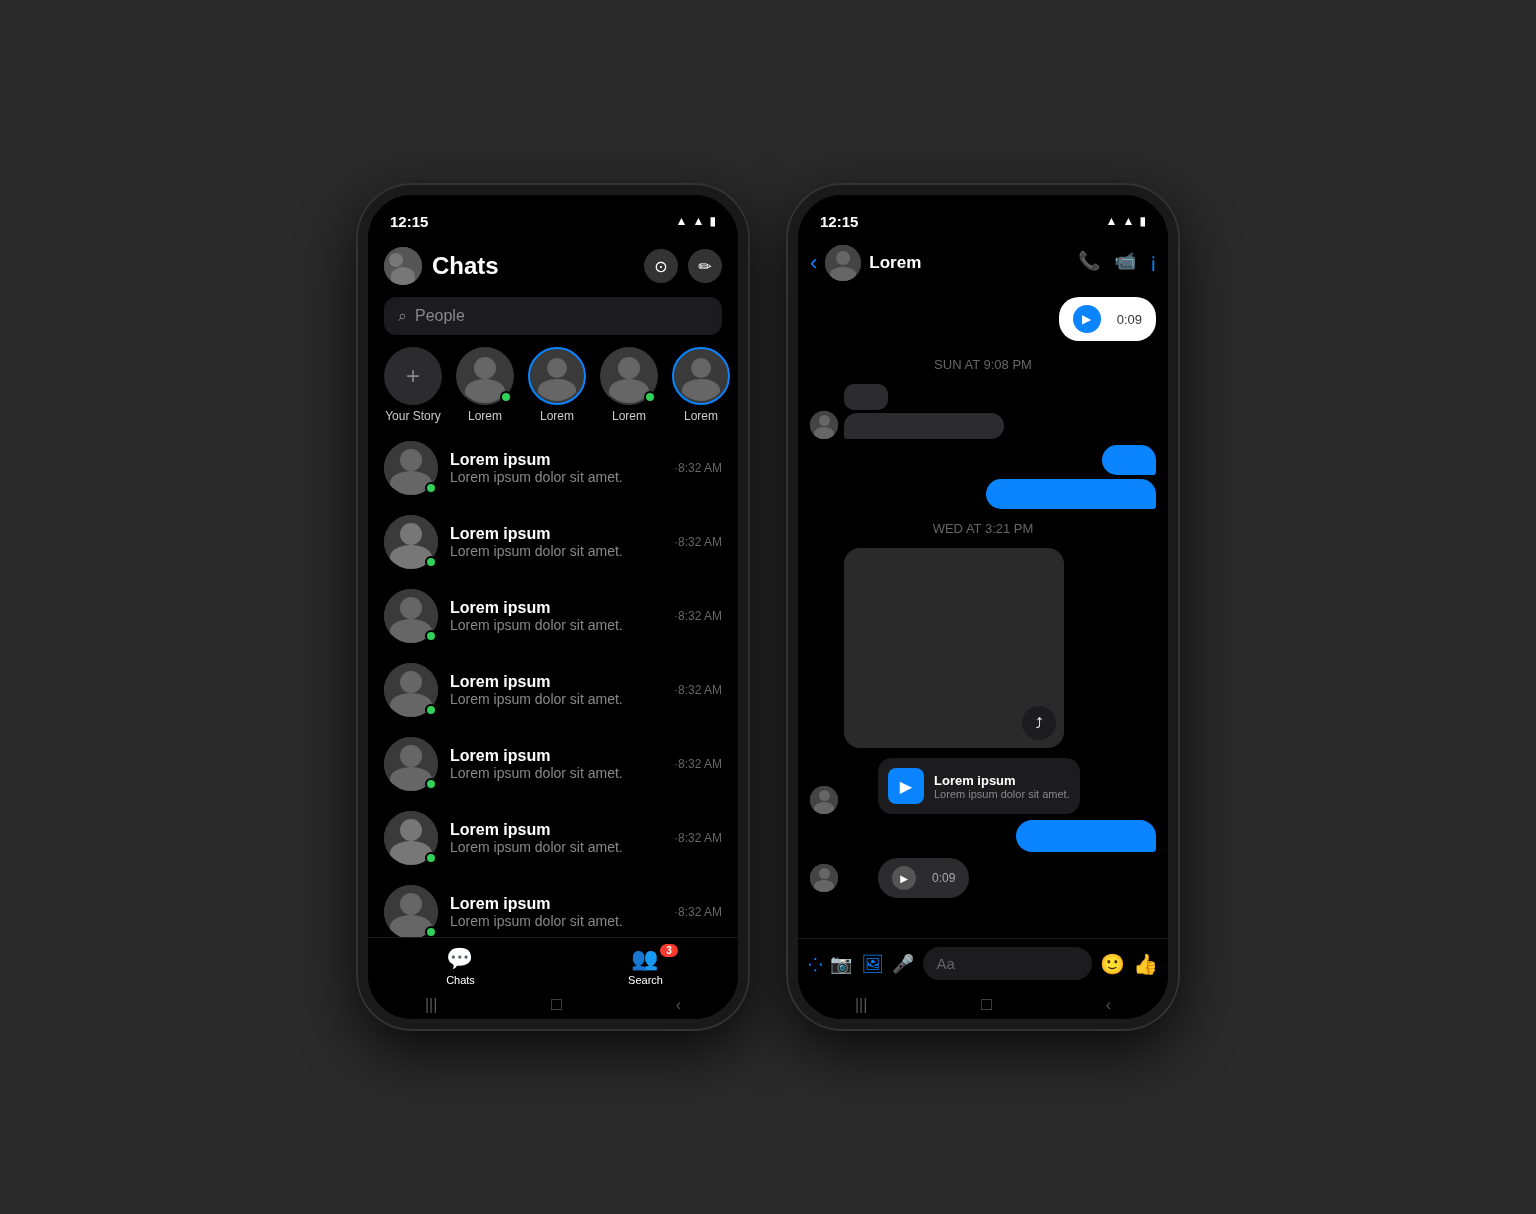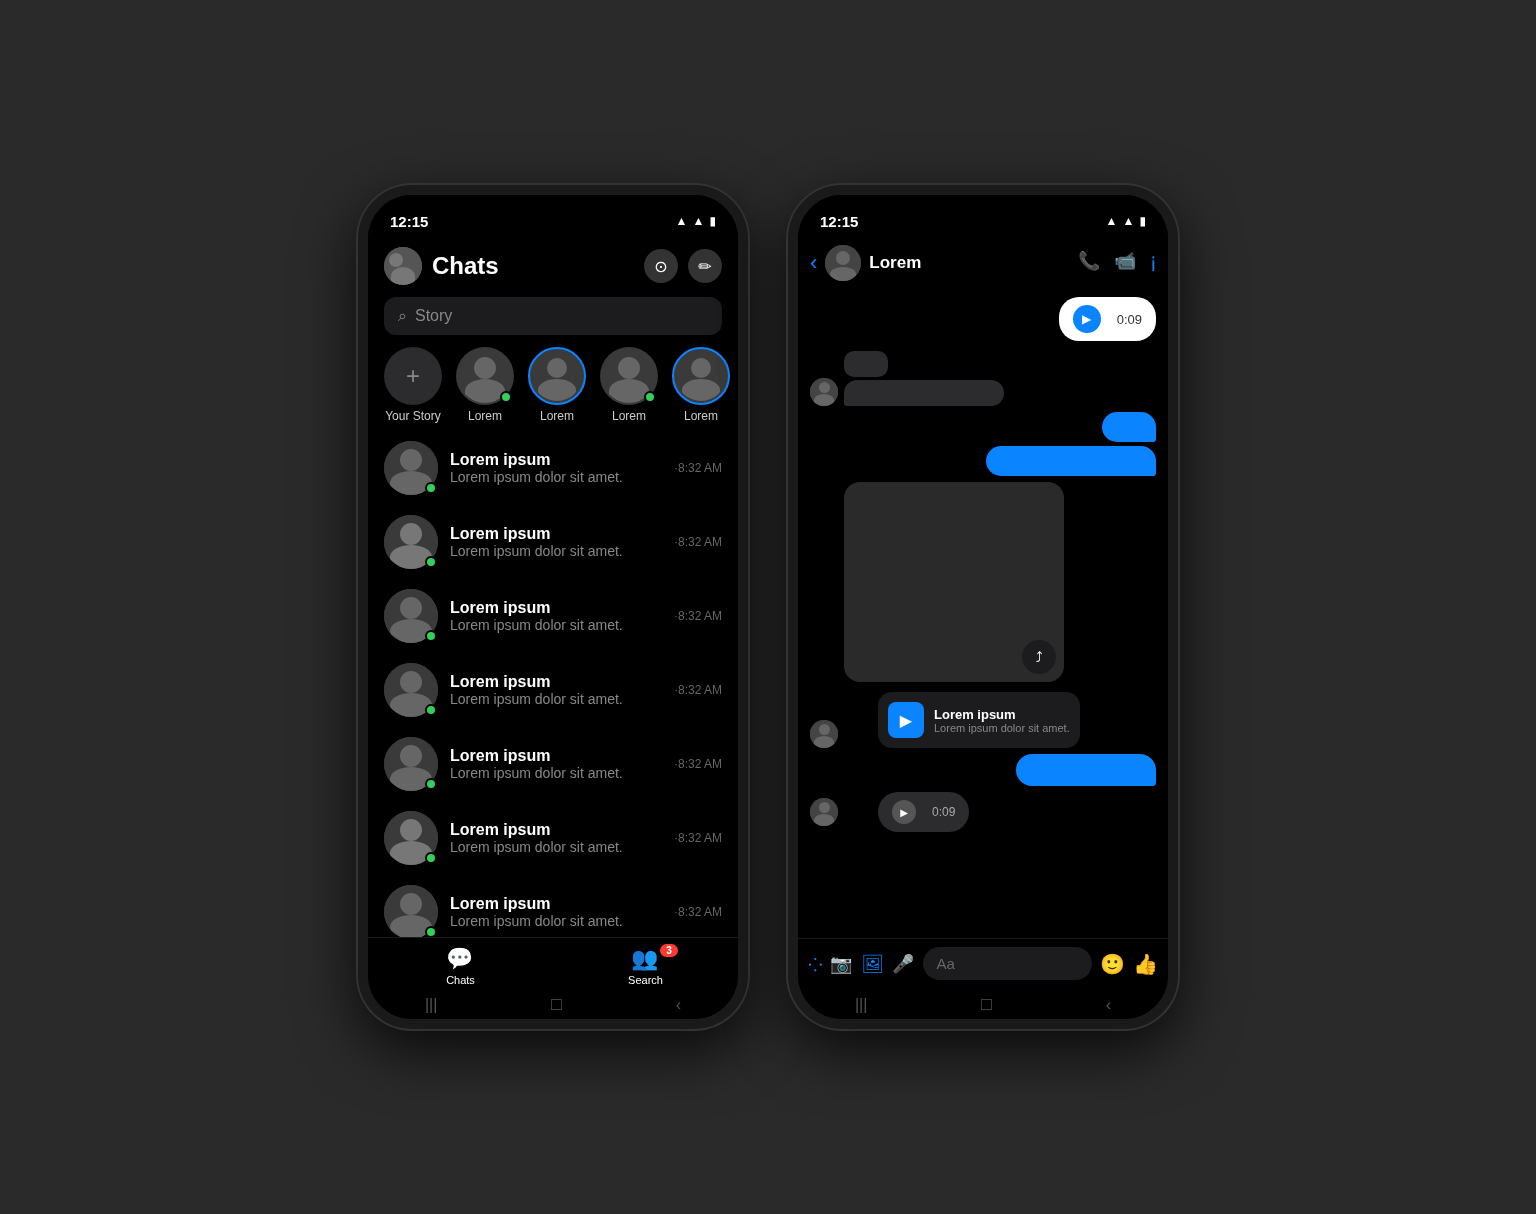"Story" span.search-input-text { text: Story -> People }
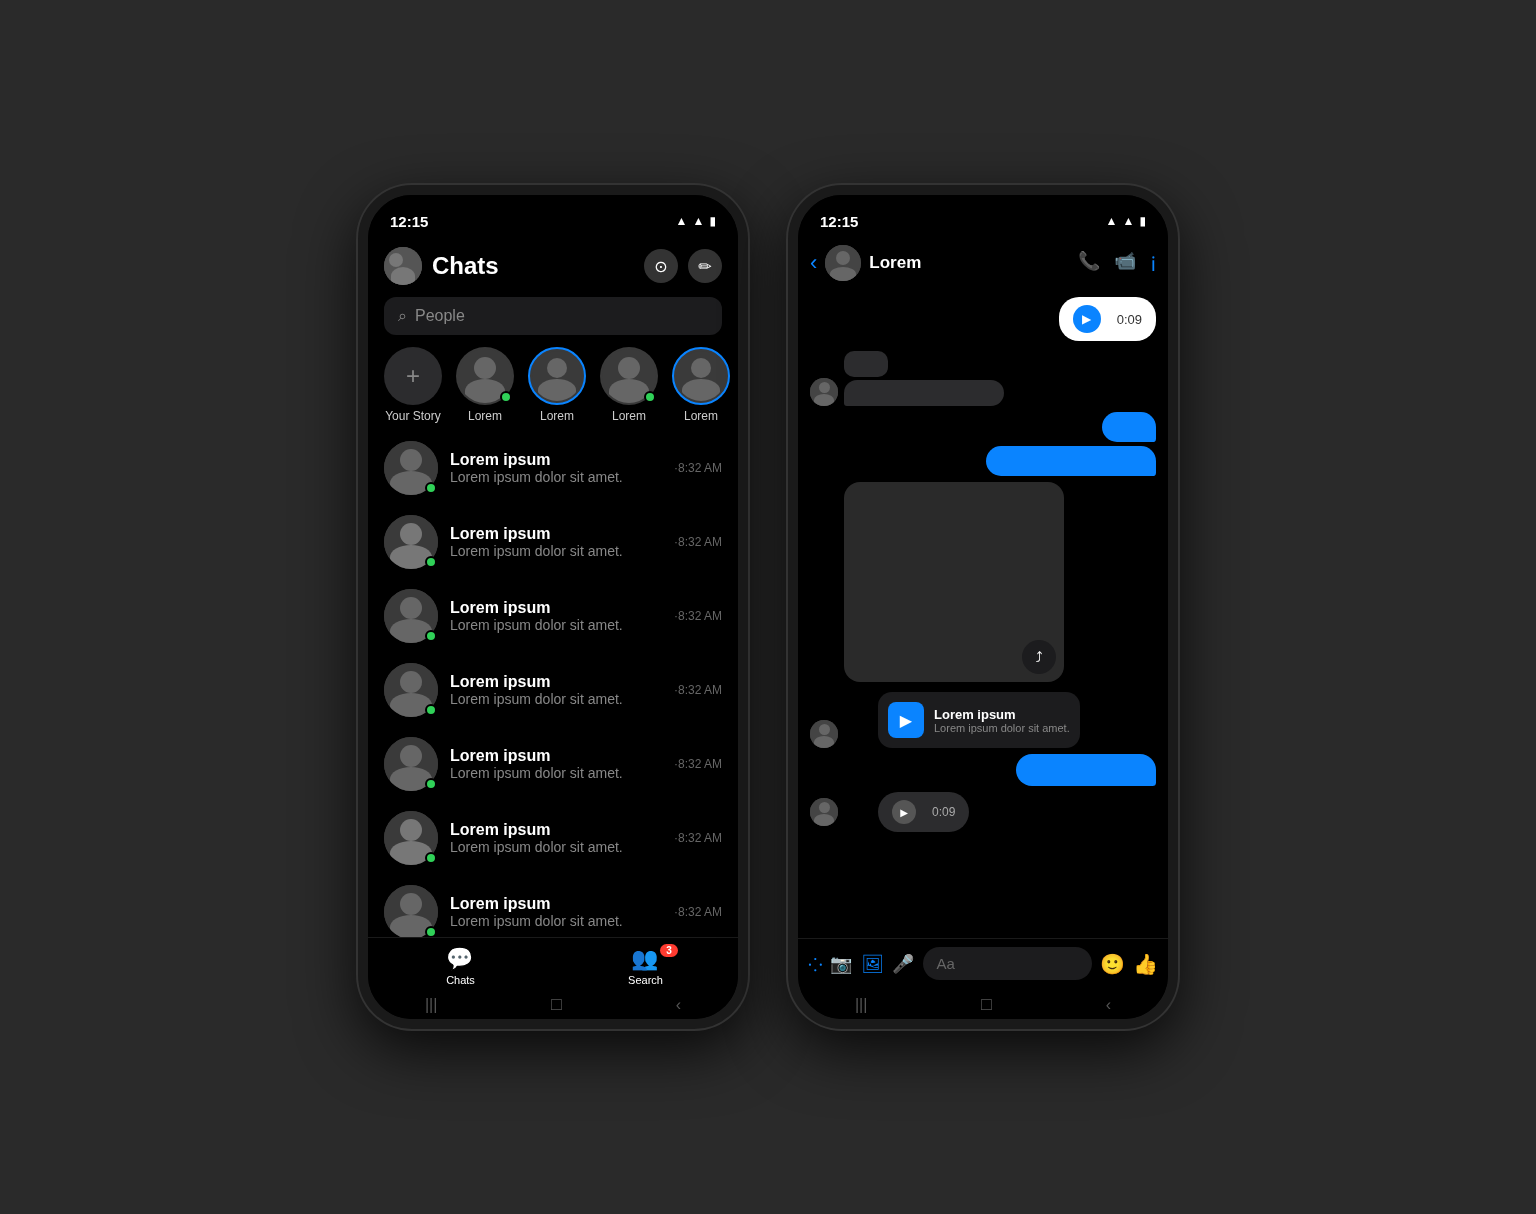"SUN AT 9:08 PM" div.date-divider { html: none -> <div>SUN AT 9:08 PM</div> }
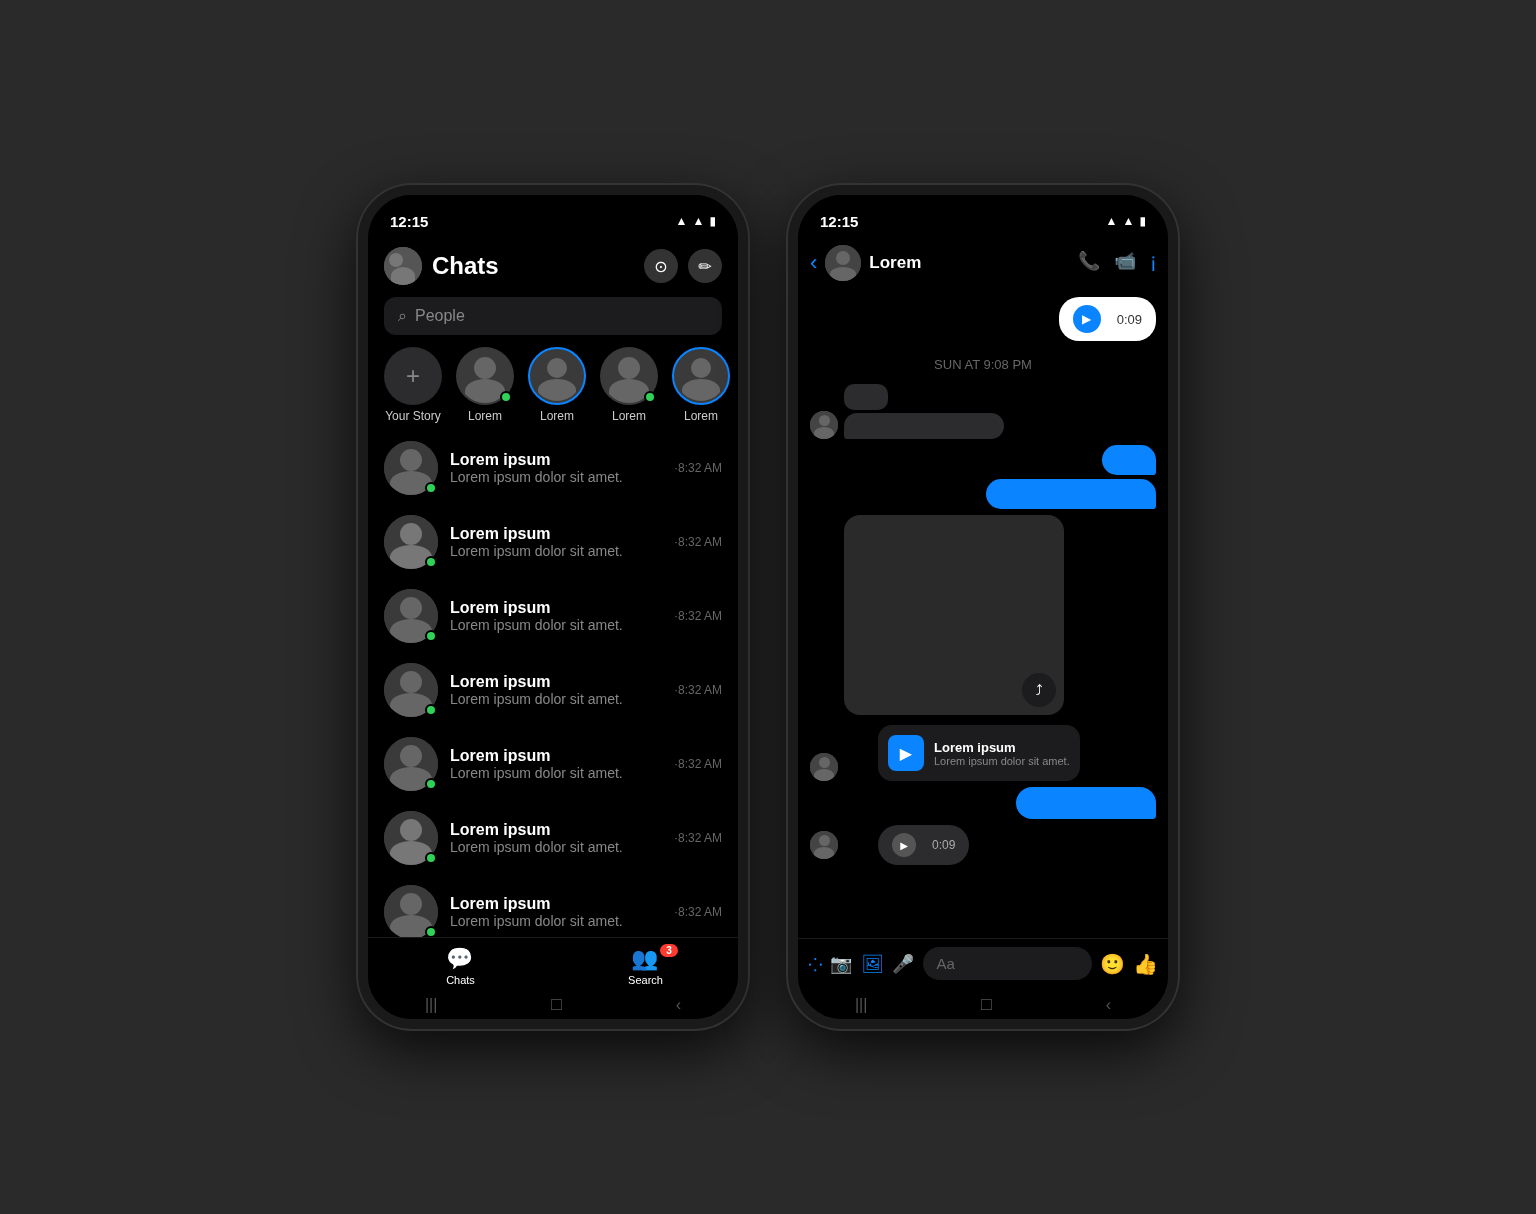"WED AT 3:21 PM" div.date-divider { html: none -> <div>WED AT 3:21 PM</div> }
